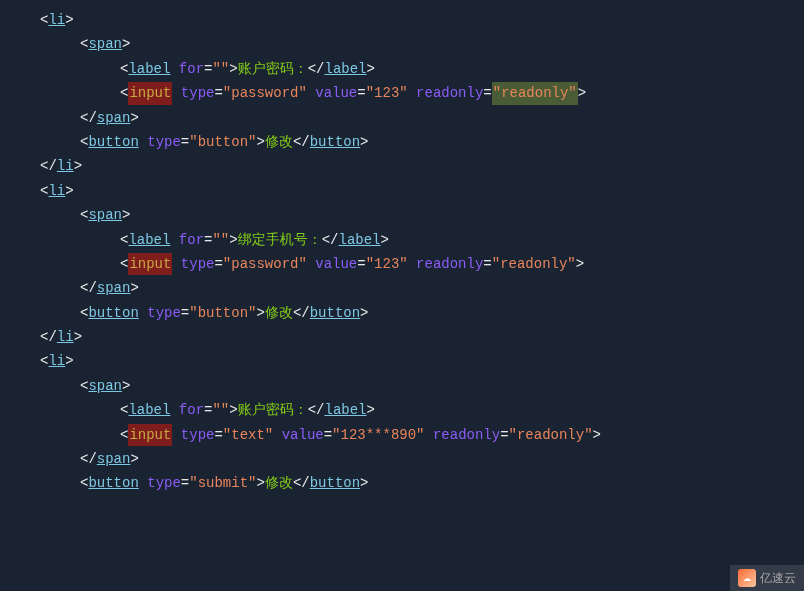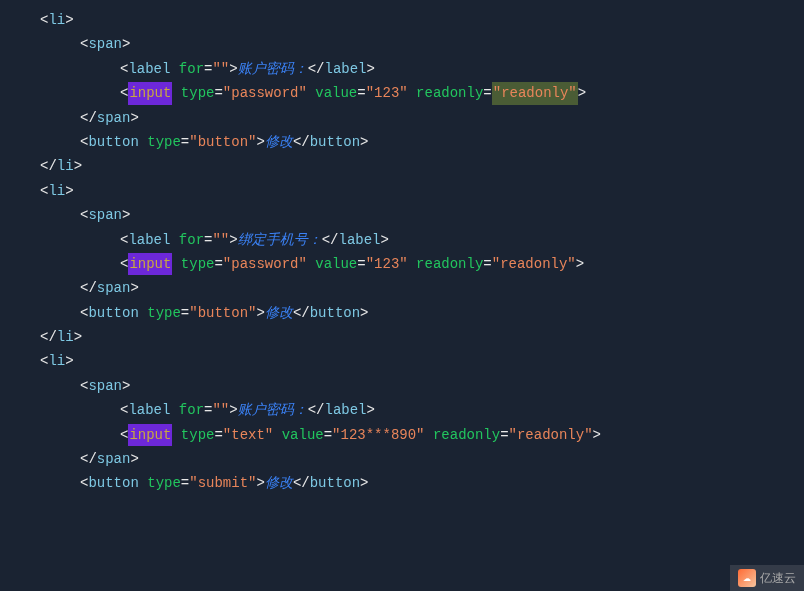"li" .tag-name { text-decoration: none -> underline }
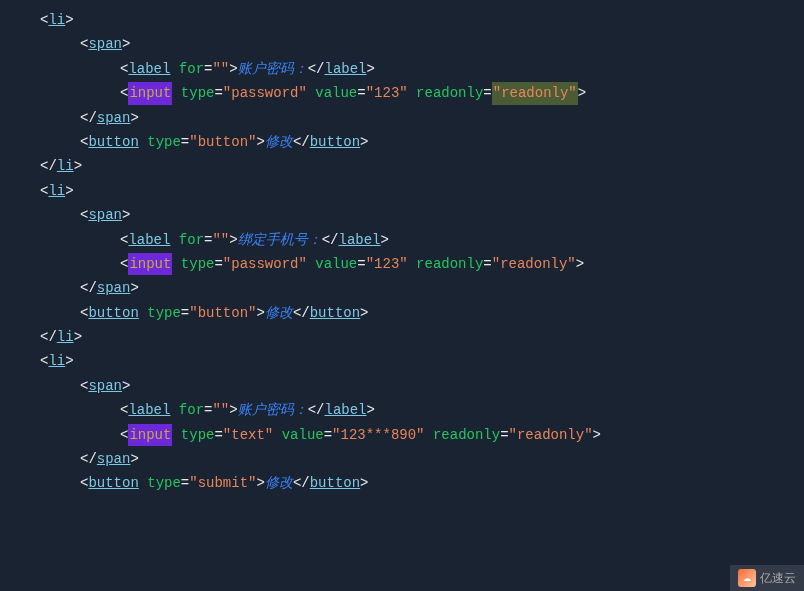"for" .attr-name { color: #22c55e -> #8b5cf6 }
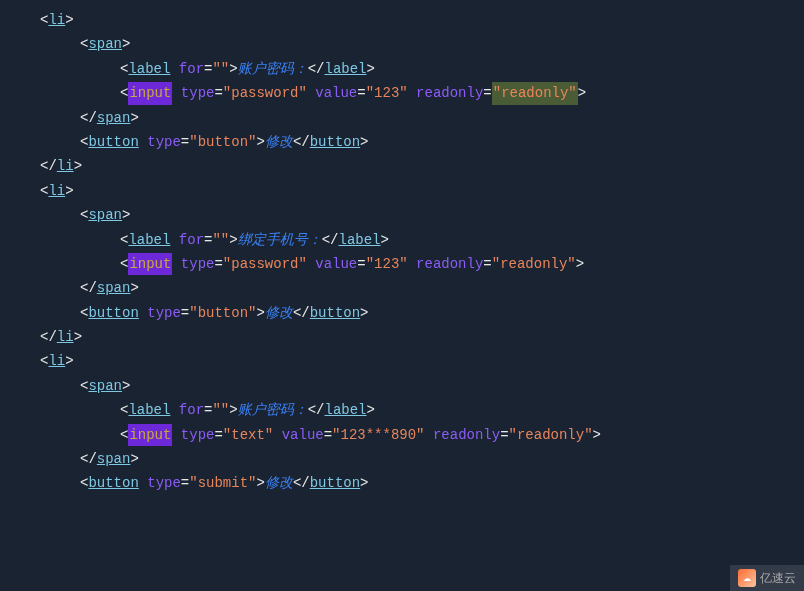"账户密码：" .chinese-text { color: #3b82f6 -> #84cc16; font-style: italic -> none }
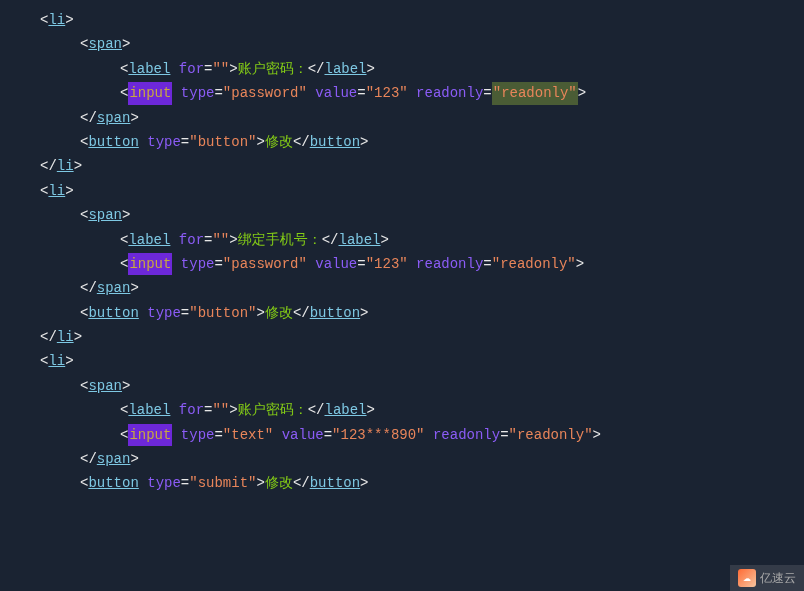"input" .input-highlight { background-color: #6d28d9 -> #7f1d1d }
